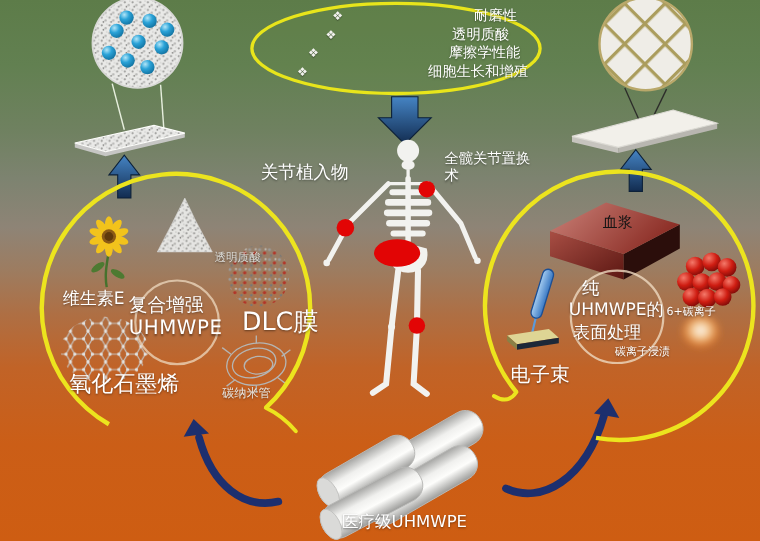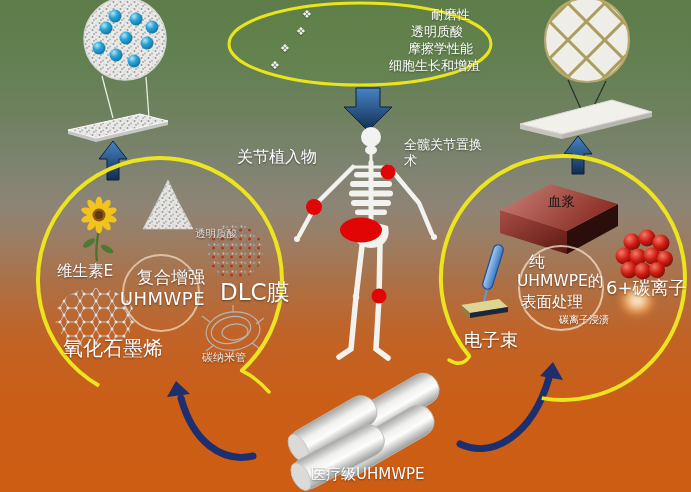"复合增强" .ctr { text-align: right -> left }
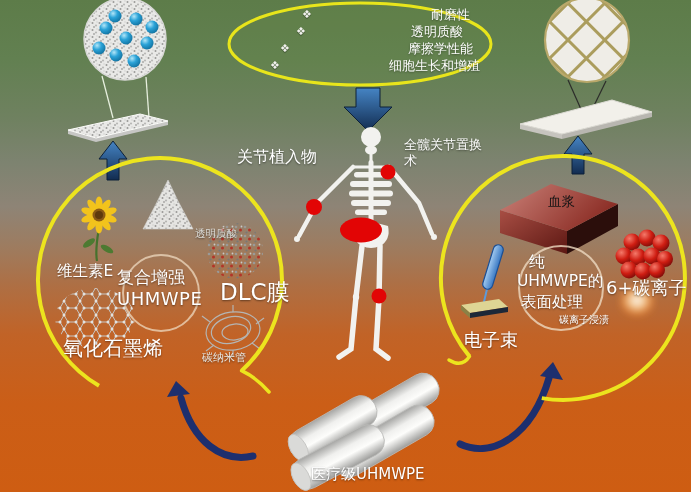"6+碳离子" div.lbl { font-size: 18px -> 10px }
